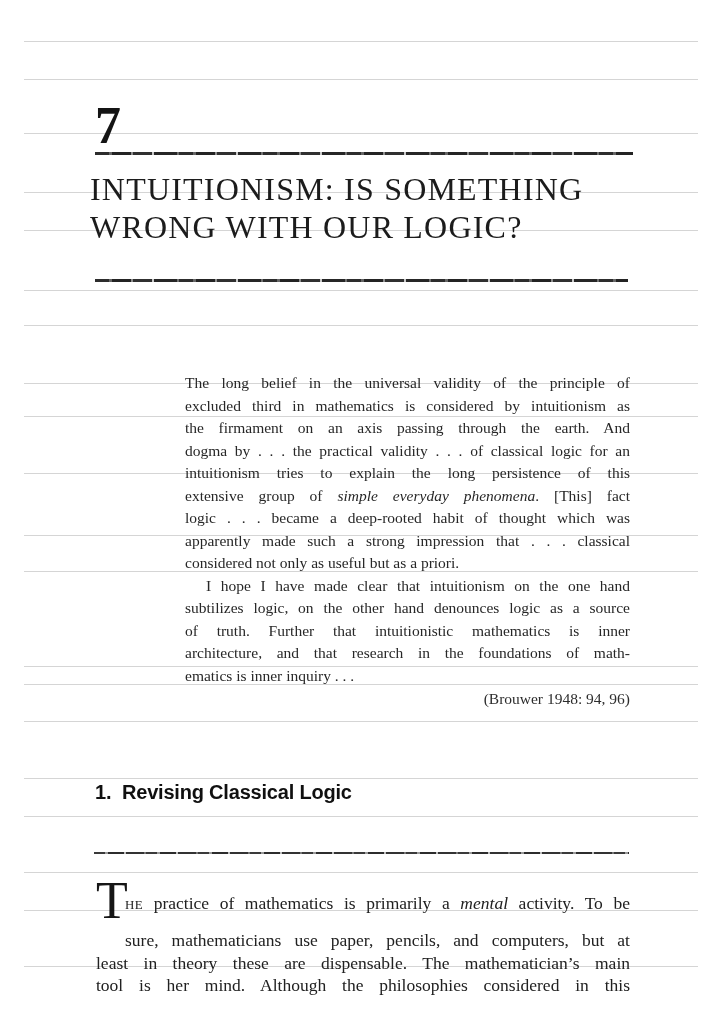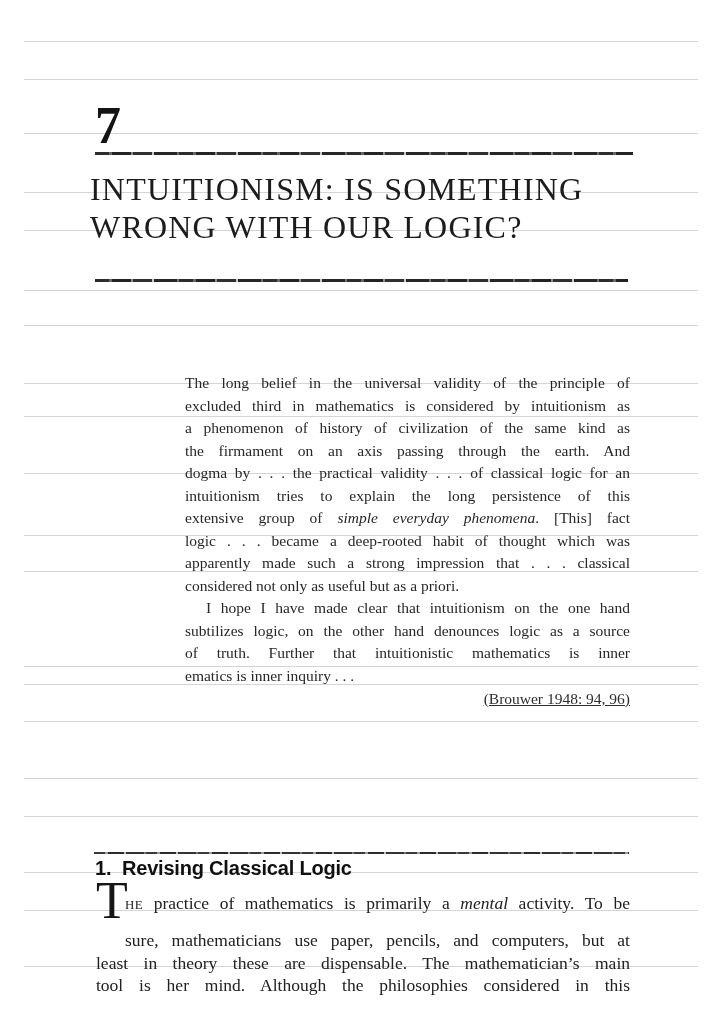"a phenomenon of history of" div.tline { html: <div><span>a phenomenon of history of civilization of the same kind as</span></div> -> none }
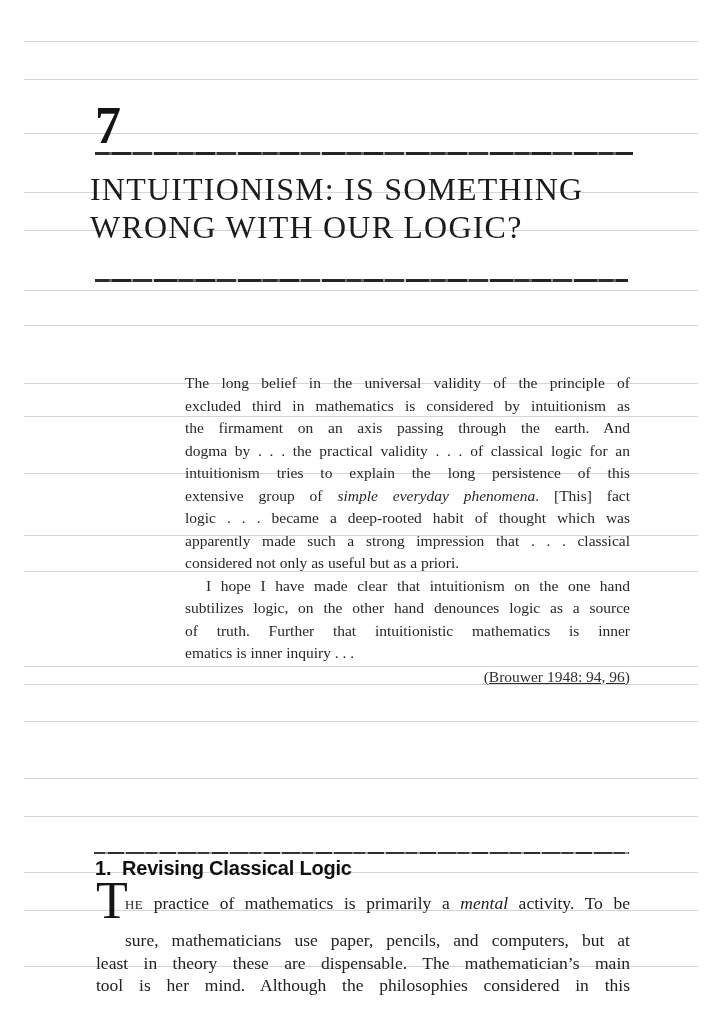"architecture, and that research in" div.tline { html: none -> <div><span>architecture, and that research in the foundations of math-</span></div> }
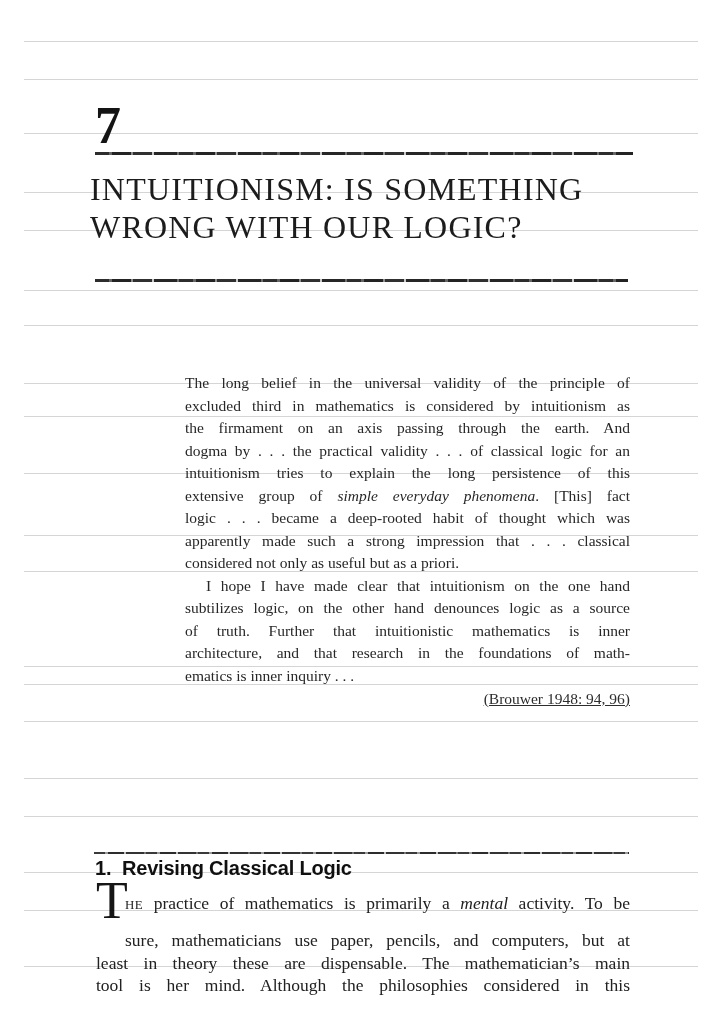"(Brouwer 1948: 94, 96)" .attribution { text-decoration: underline -> none }
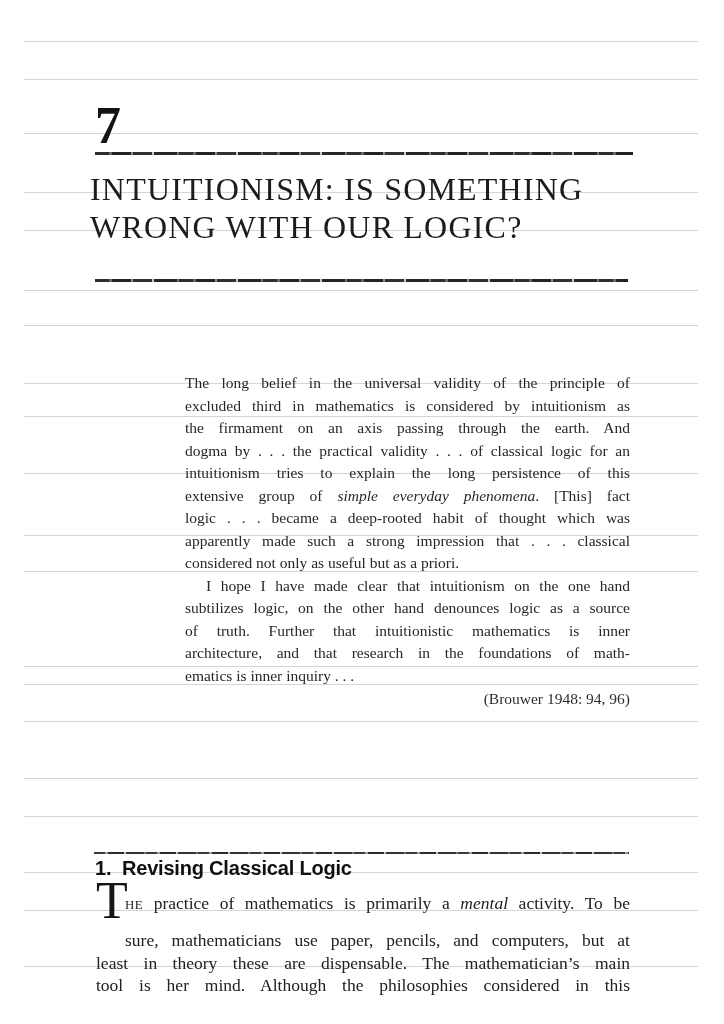"1. Revising Classical Logic" .section-heading { top: 856px -> 780px }
